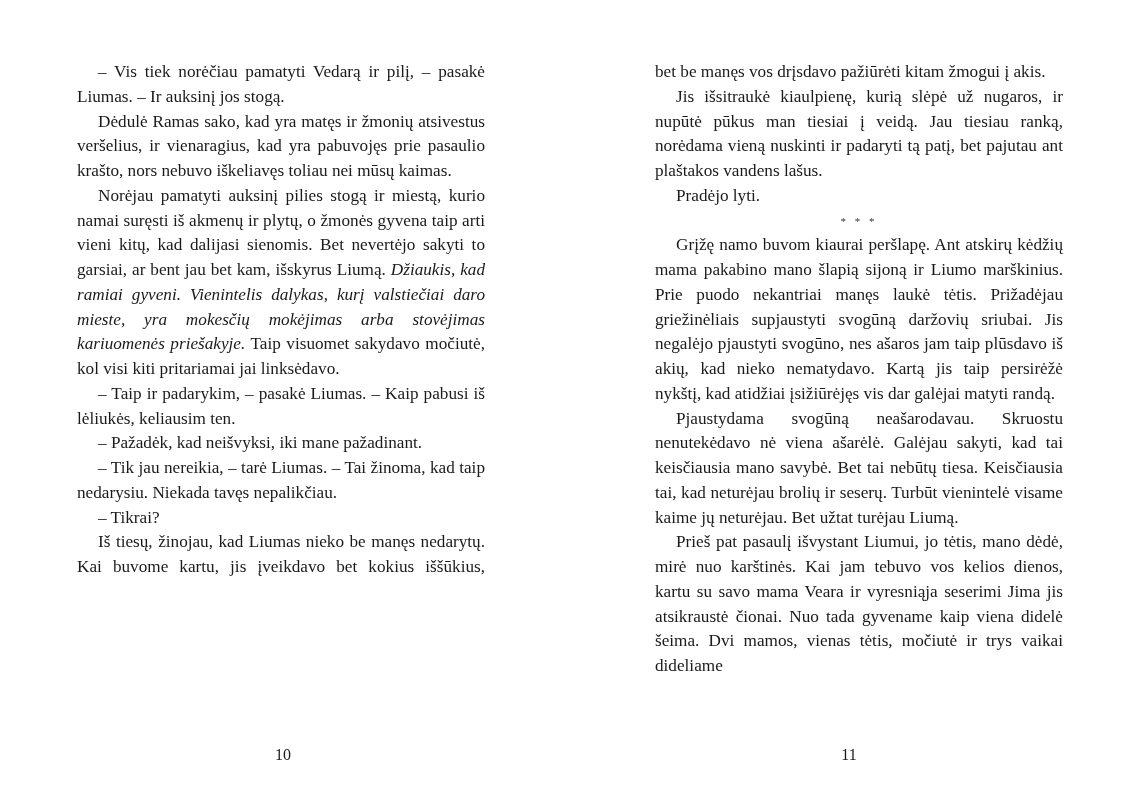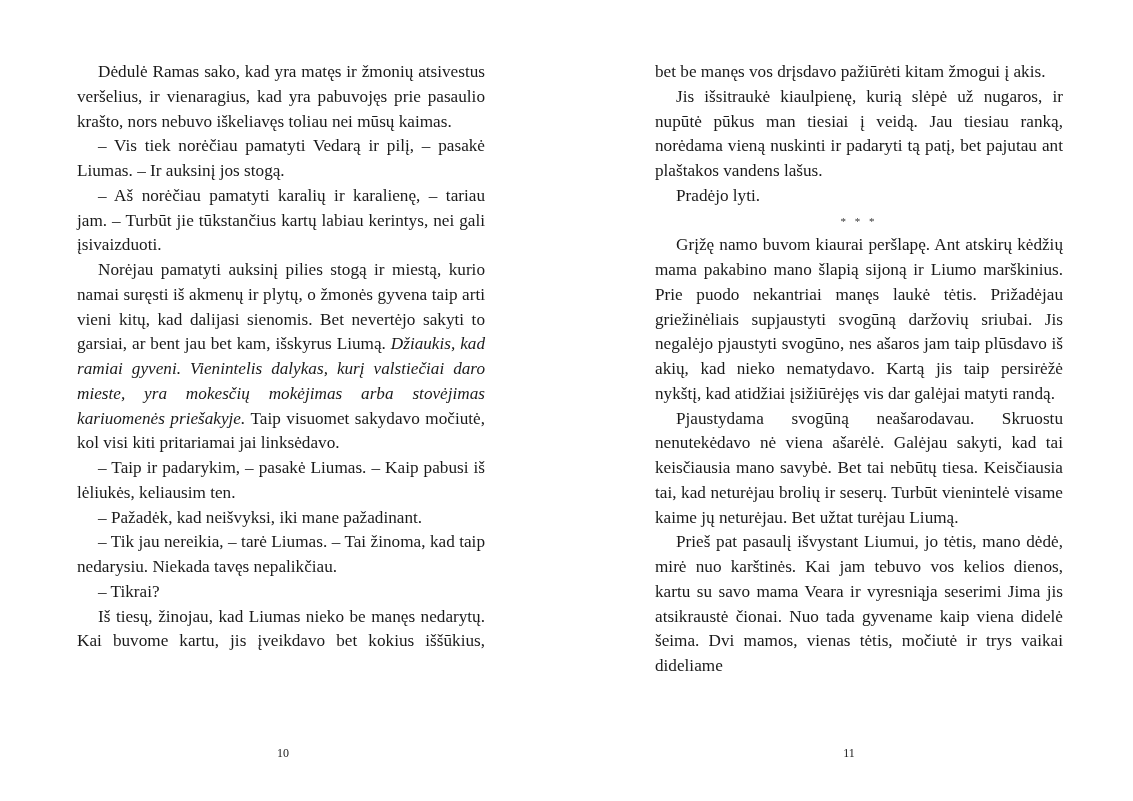"Dėdulė Ramas sako, kad yra" p.indent { order: before "– Vis tiek norėčiau pamatyti" -> after "– Vis tiek norėčiau pamatyti" }
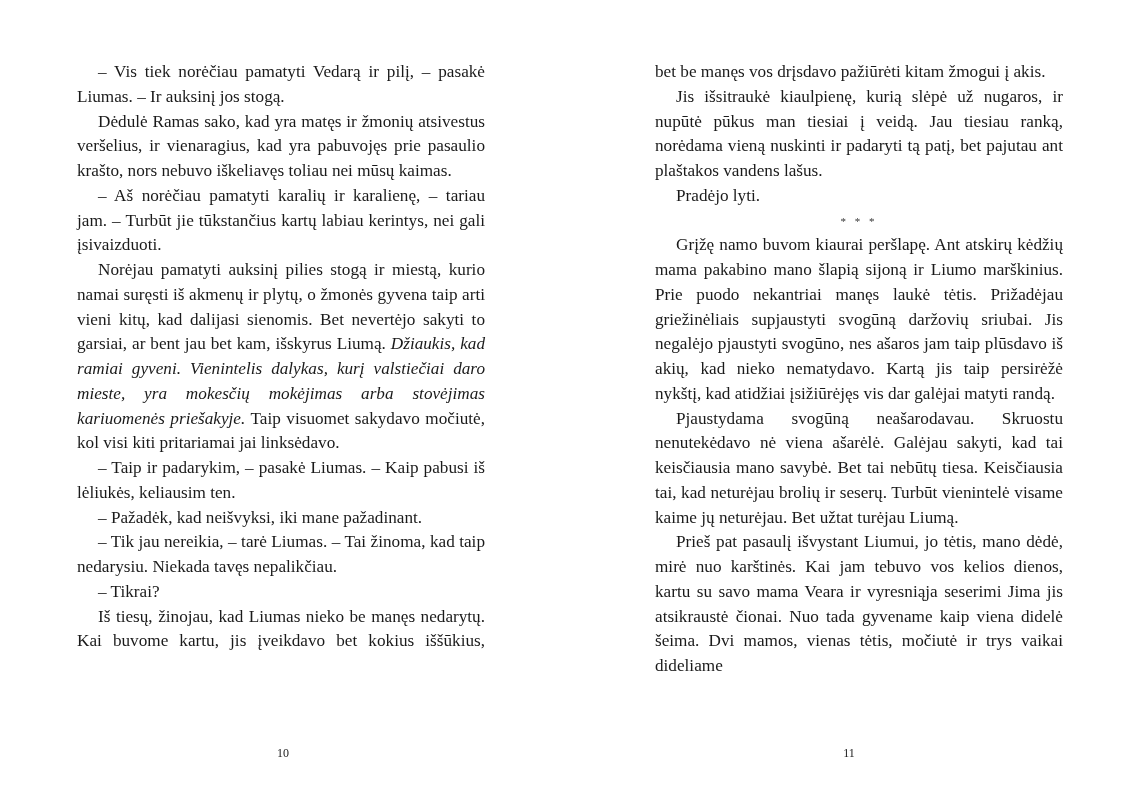"– Aš norėčiau pamatyti karalių" p.indent { html: <p>– Aš norėčiau pamatyti karalių ir karalienę, – tariau jam. – Turbūt jie tūkstančius kartų labiau kerintys, nei gali įsivaizduoti.</p> -> none }
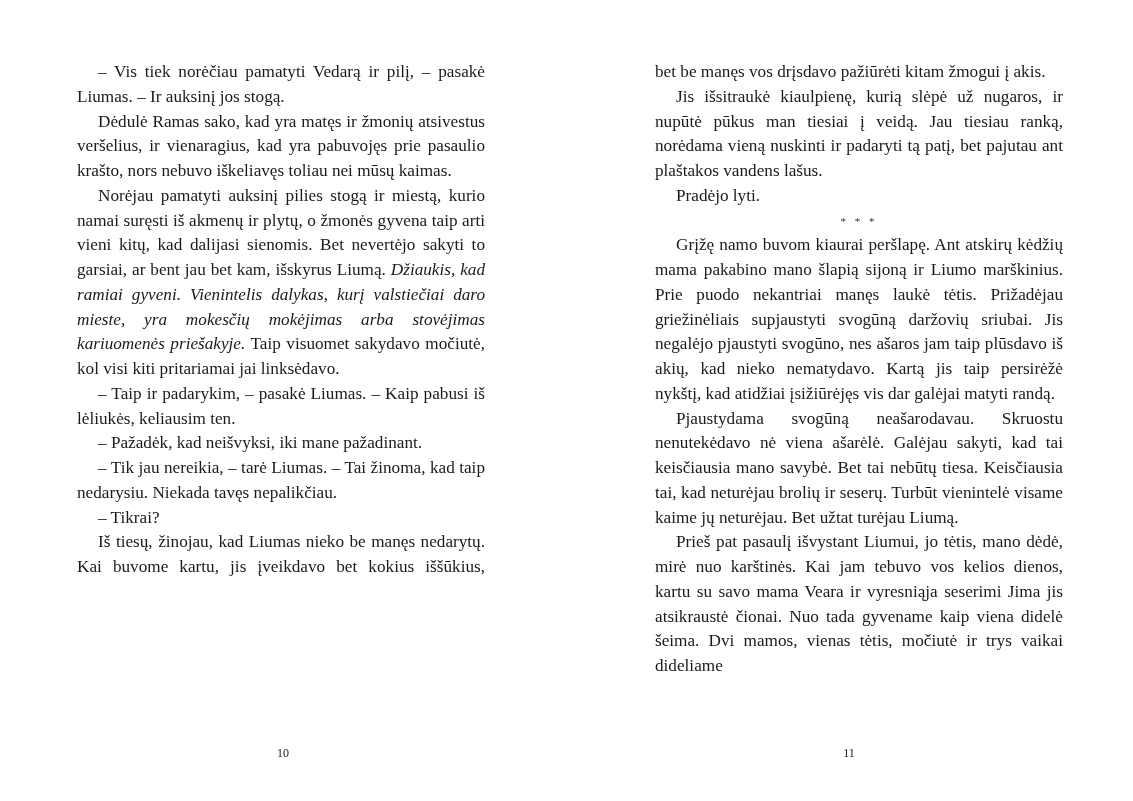"10" .pagenum { font-size: 12px -> 16px }
